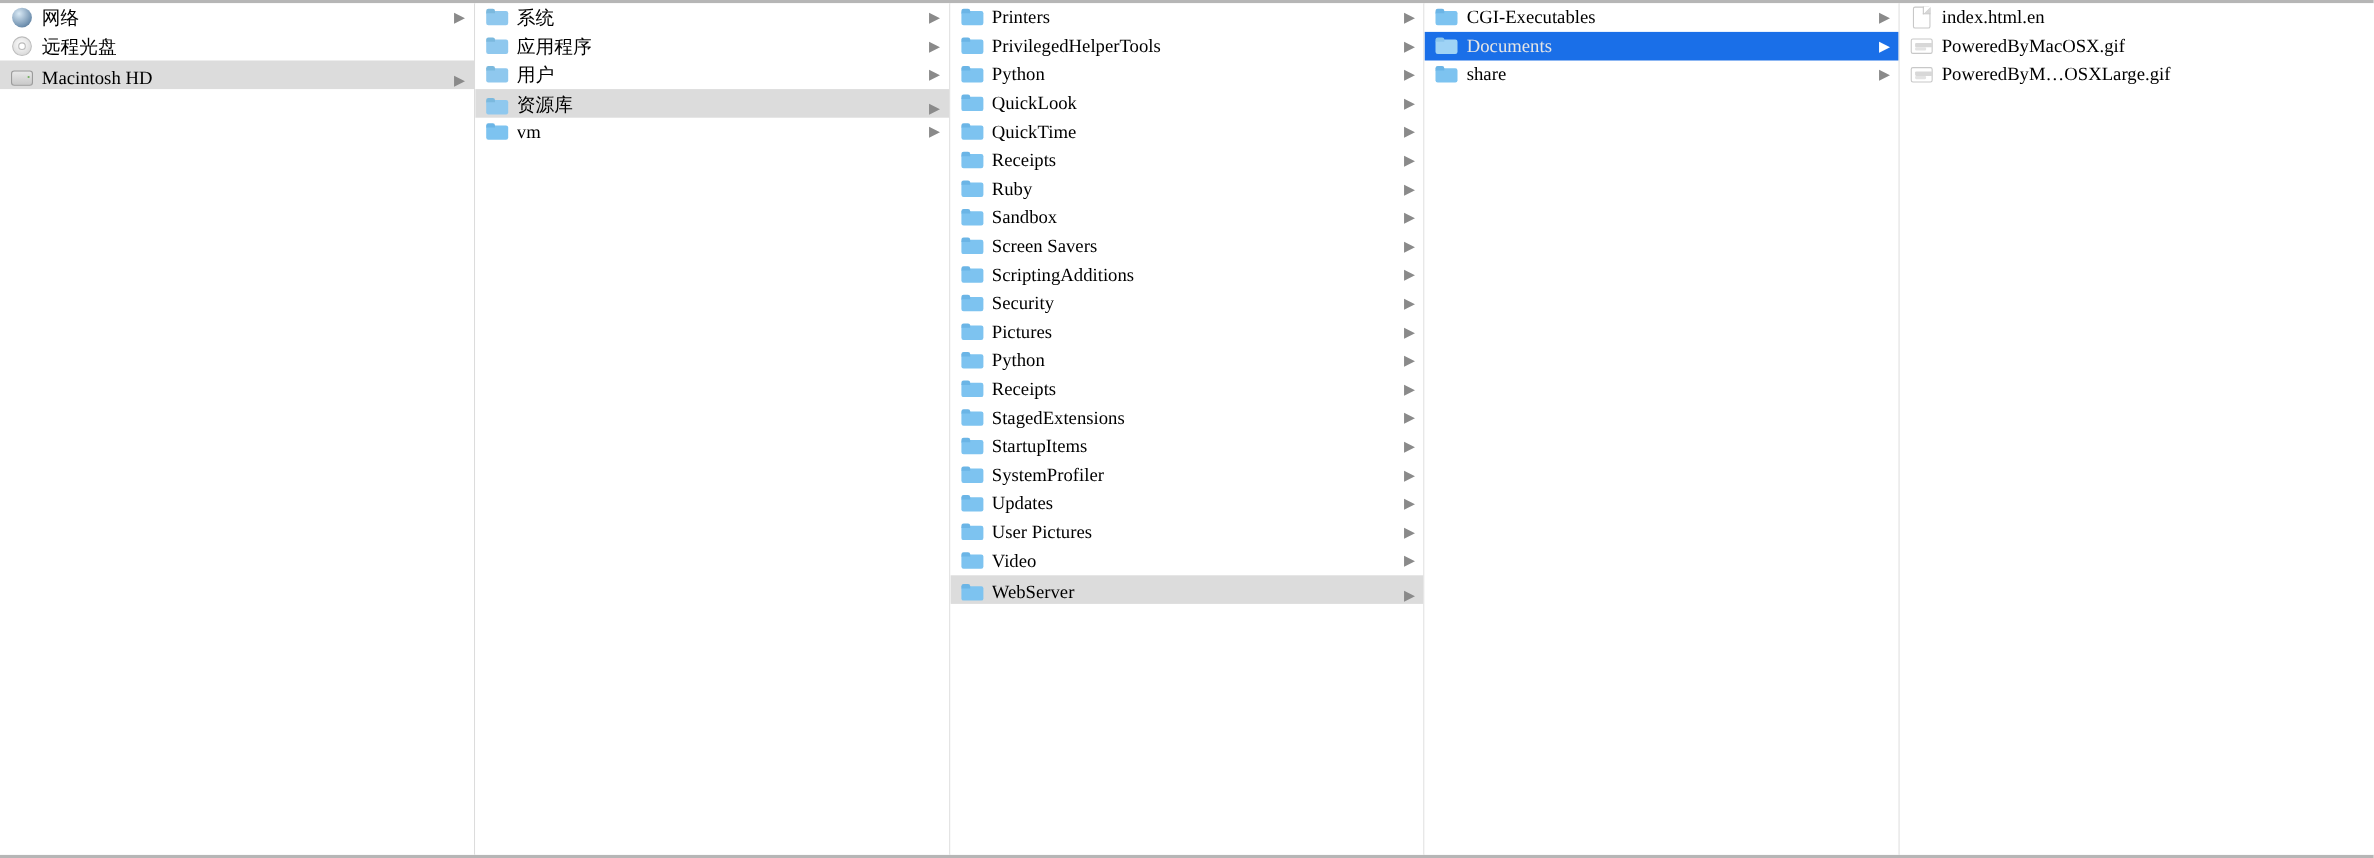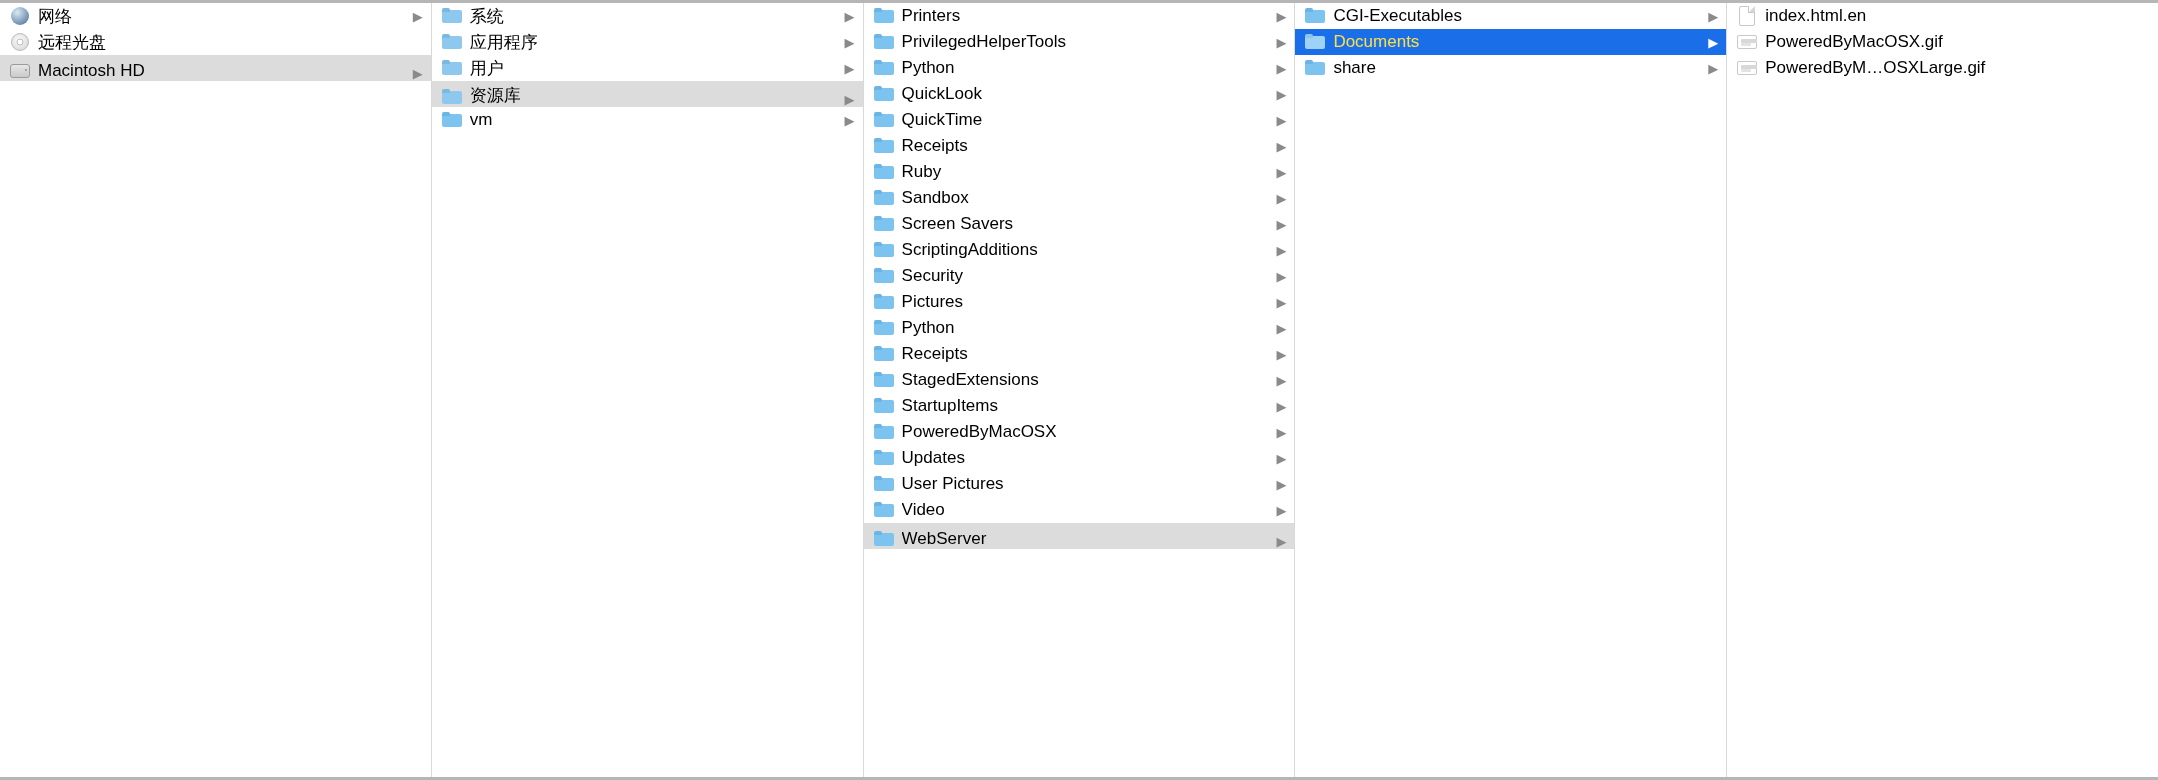"网络" .finder { font-family: none -> Liberation Serif, serif }
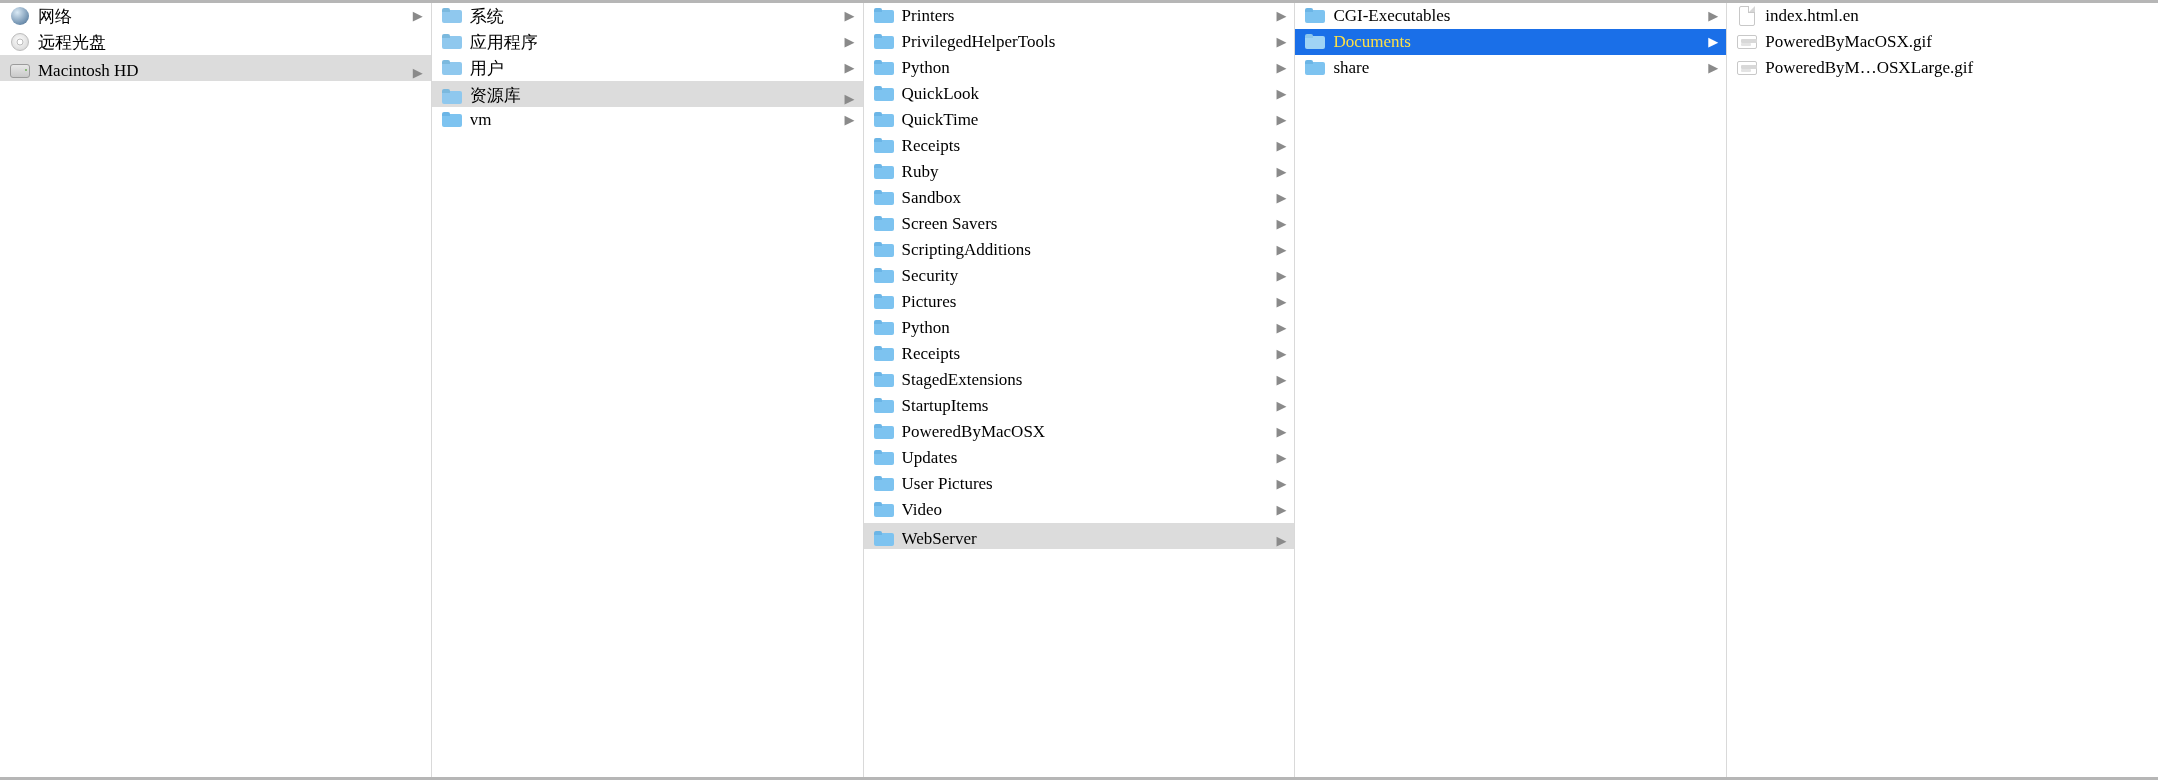"Documents" .row.active-selected .label { color: #fde047 -> #e5e5e5 }
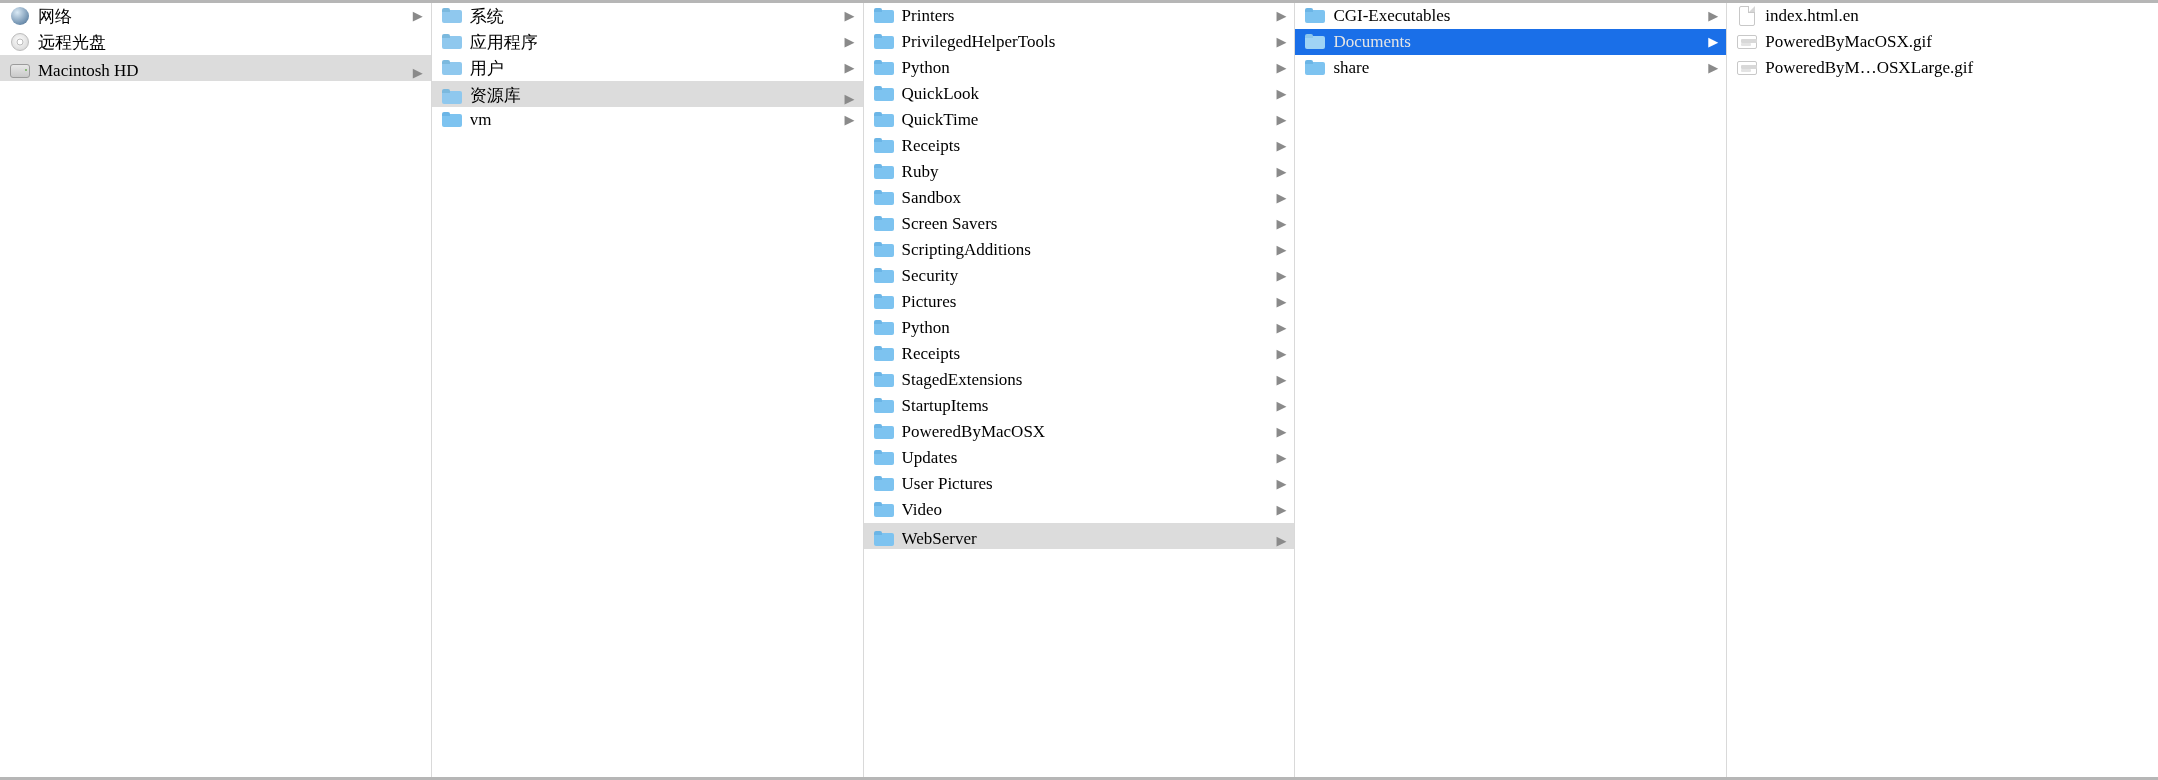"PoweredByMacOSX" span.label { text: PoweredByMacOSX -> SystemProfiler }
